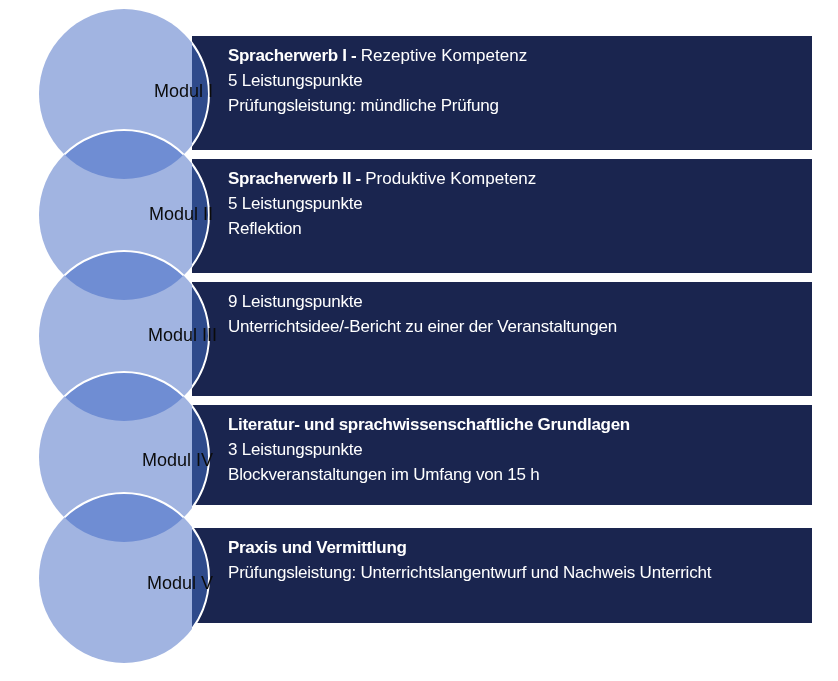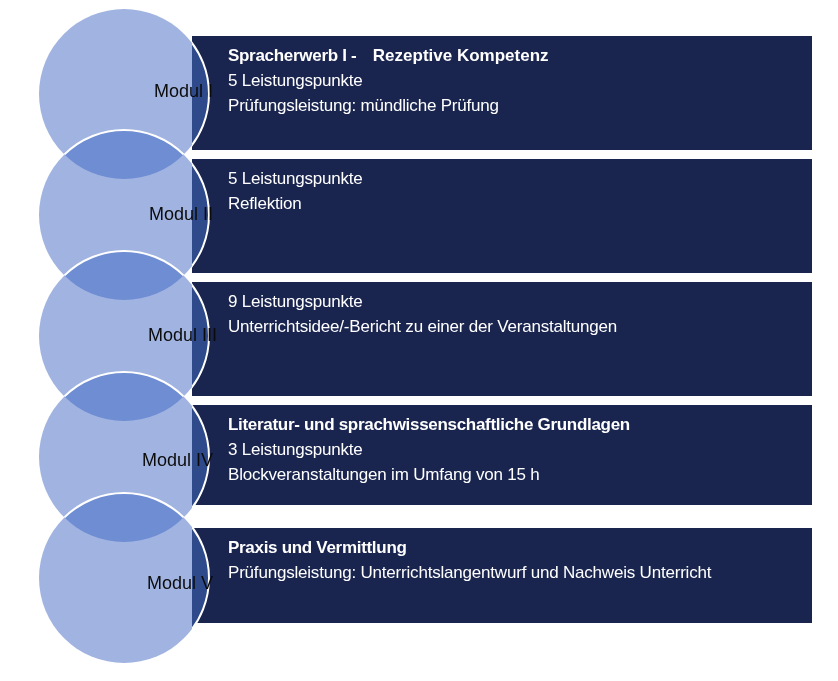"Rezeptive Kompetenz" .box .subtitle { font-weight: bold -> normal; margin-left: 12px -> none }
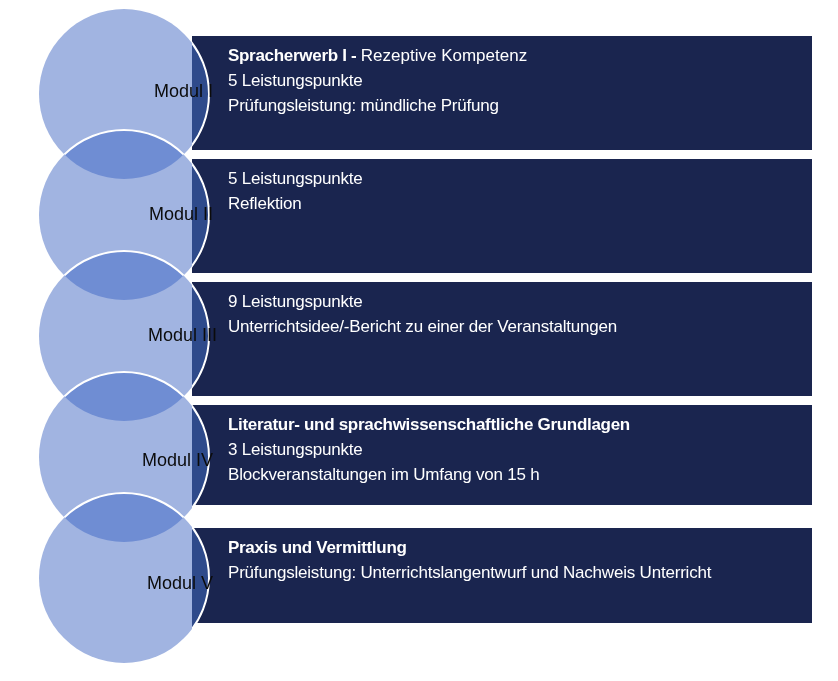"Spracherwerb II - Produktive Kompetenz" div { html: none -> <div><span>Spracherwerb II - </span><span>Produktive Kompetenz</span></div> }
